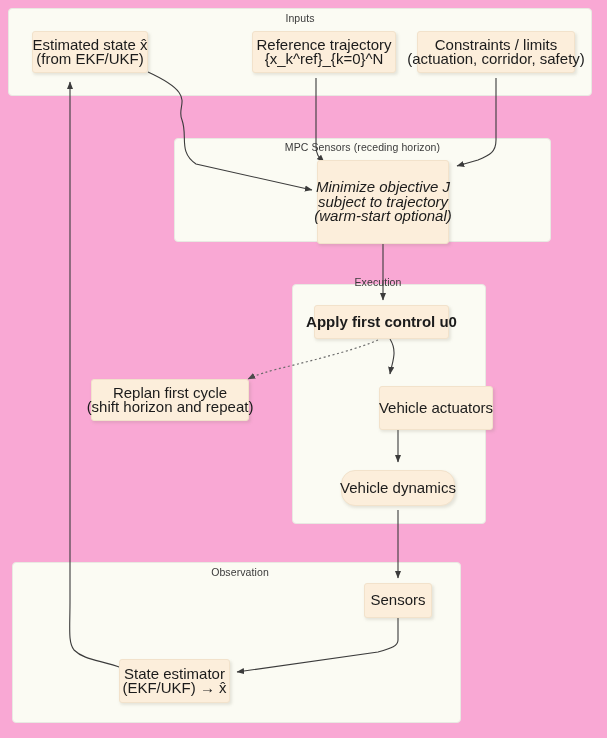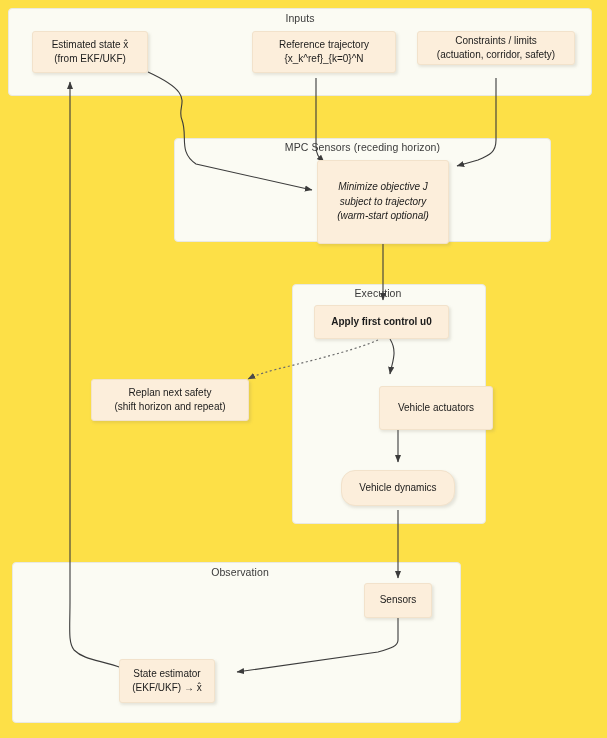"Inputs" #canvas { background: #fde047 -> #f9a8d4 }
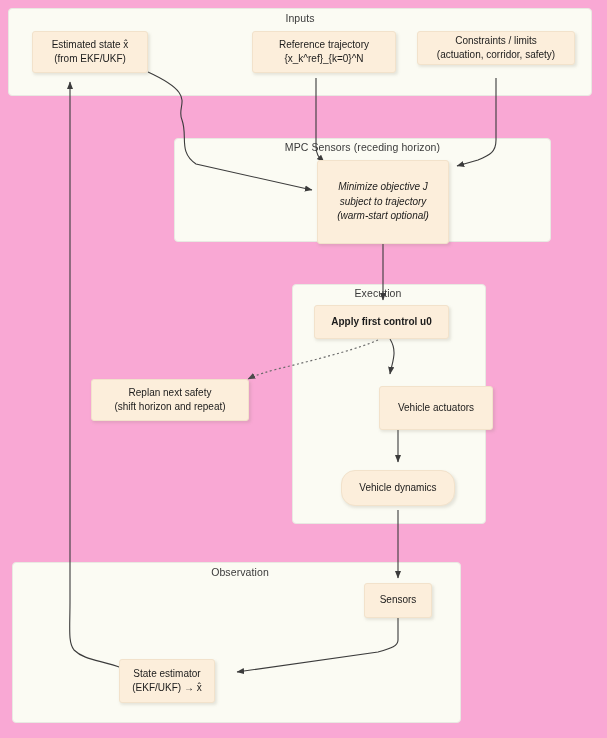"Estimated state x̂" .node { font-size: 10px -> 15px }
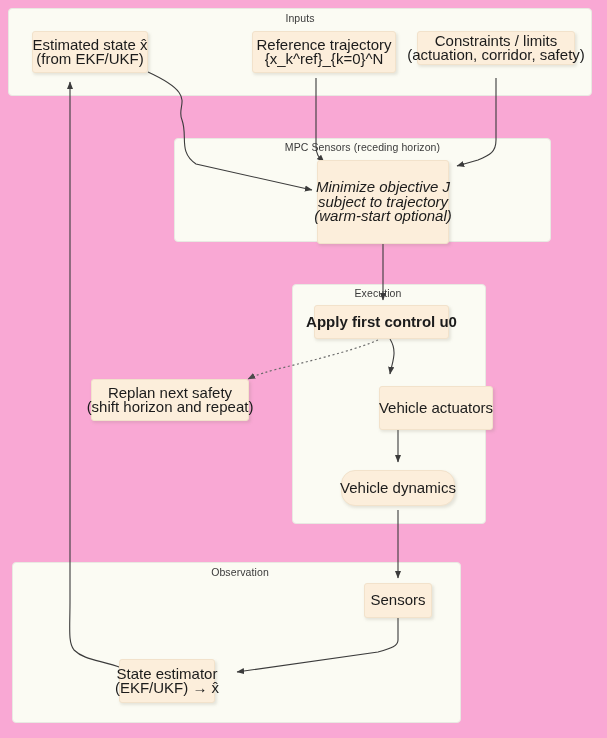"Constraints / limits" div.node { height: 34px -> 42px }
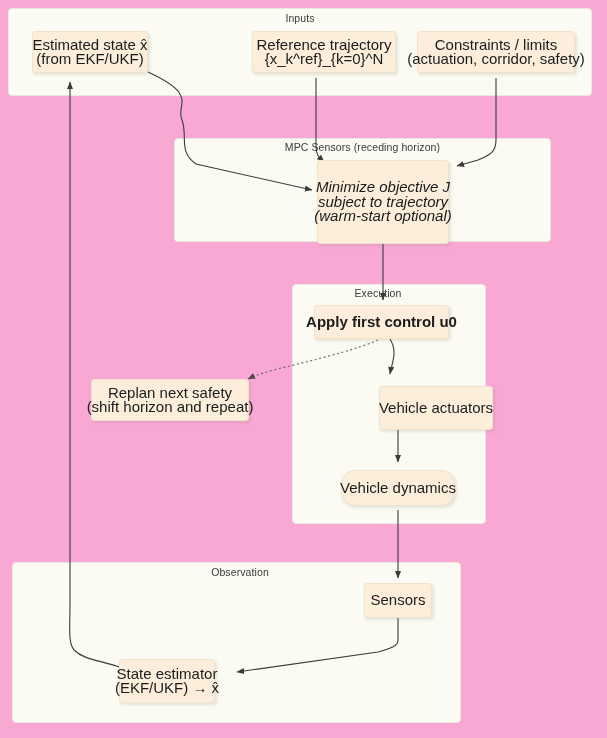"Execution" div.group-label { top: 287px -> 276px }
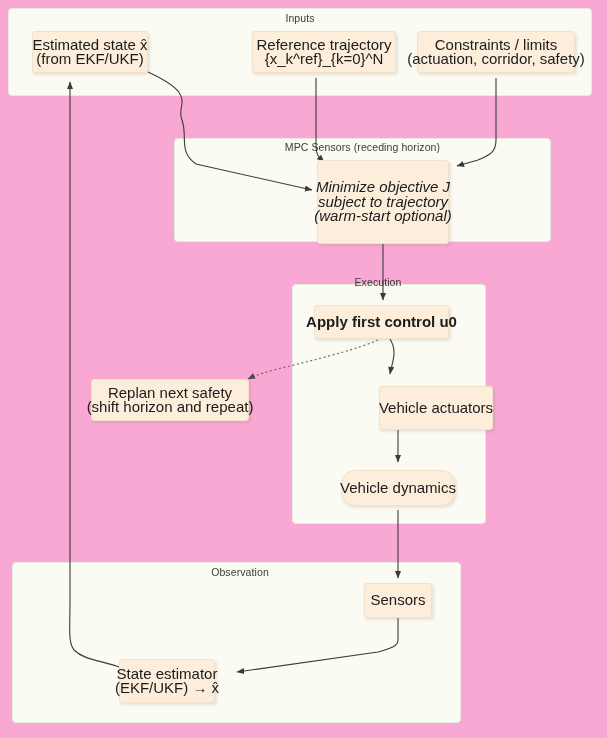"Replan next safety" span.ln { text: next safety -> first cycle }
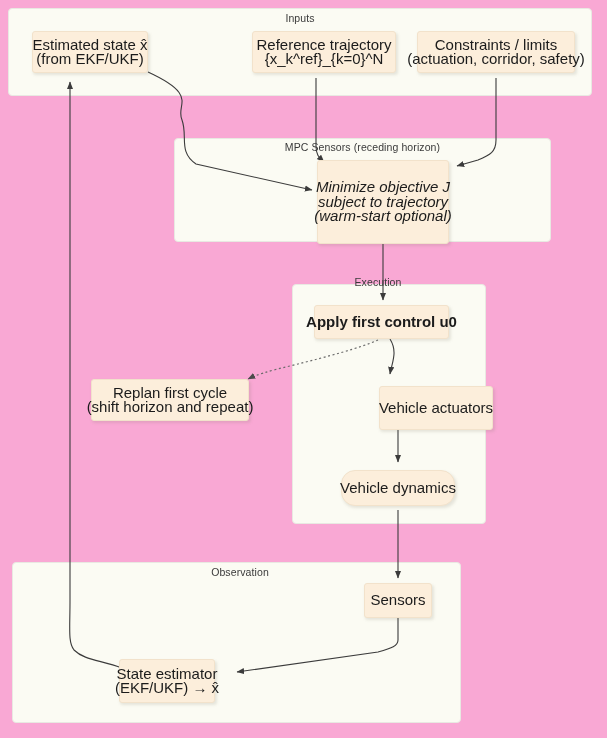"State estimator" div.node { width: 96px -> 111px }
